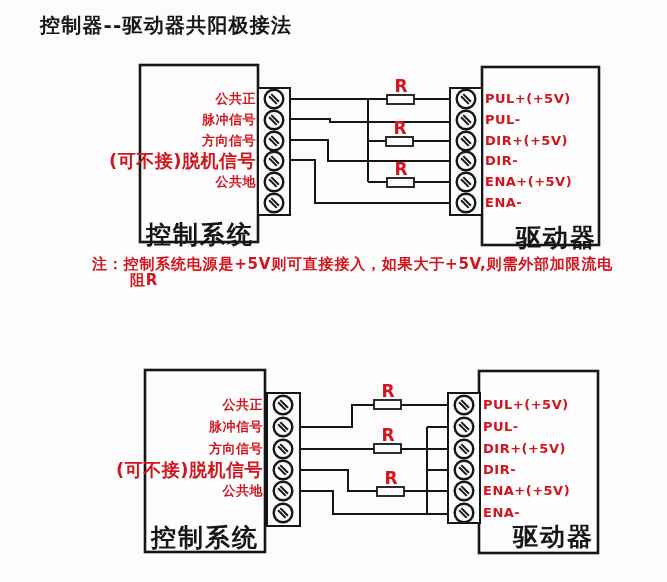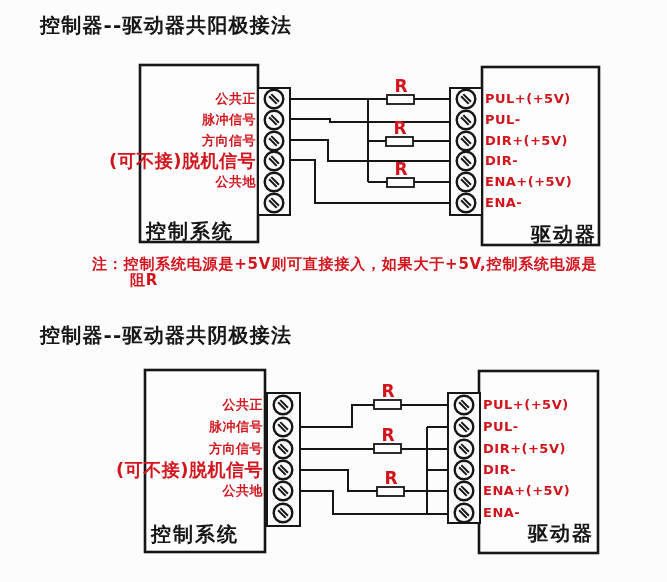"控制系统" .boxlabel { font-size: 20px -> 25px }
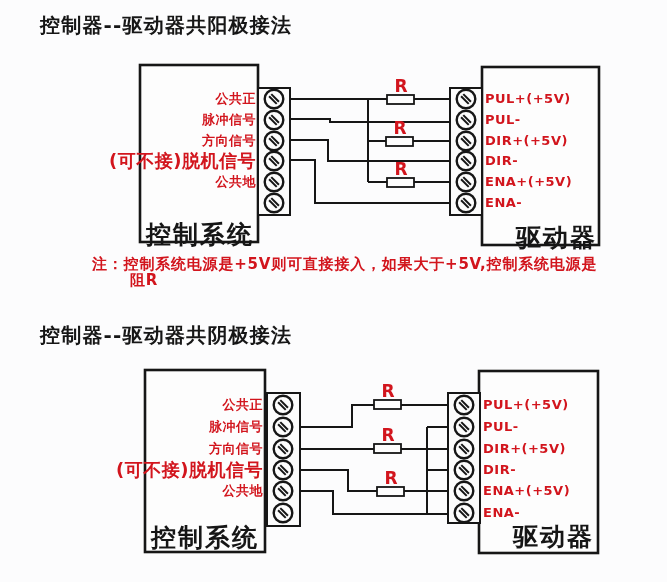"注：控制系统电源是+5V则可直接接入，如果大于+5V,控制系统电源是" div.lbl { text: +5V,控制系统电源是 -> +5V,则需外部加限流电 }
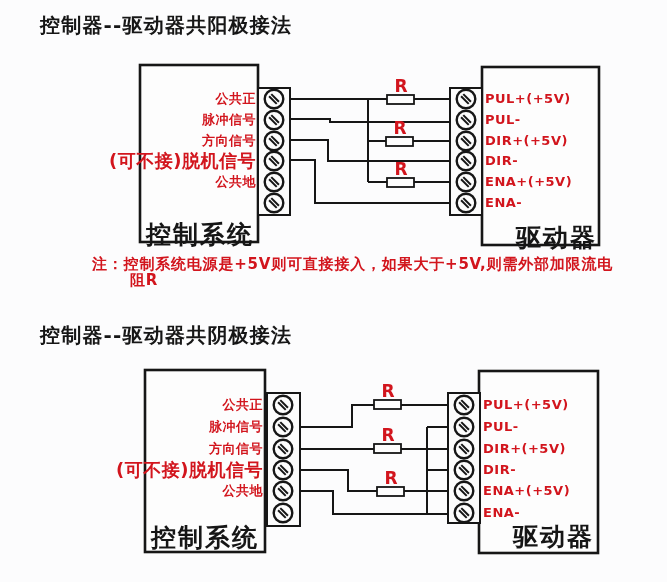"控制器--驱动器共阴极接法" div.lbl { html: <div>控制器--驱动器共阴极接法</div> -> none }
